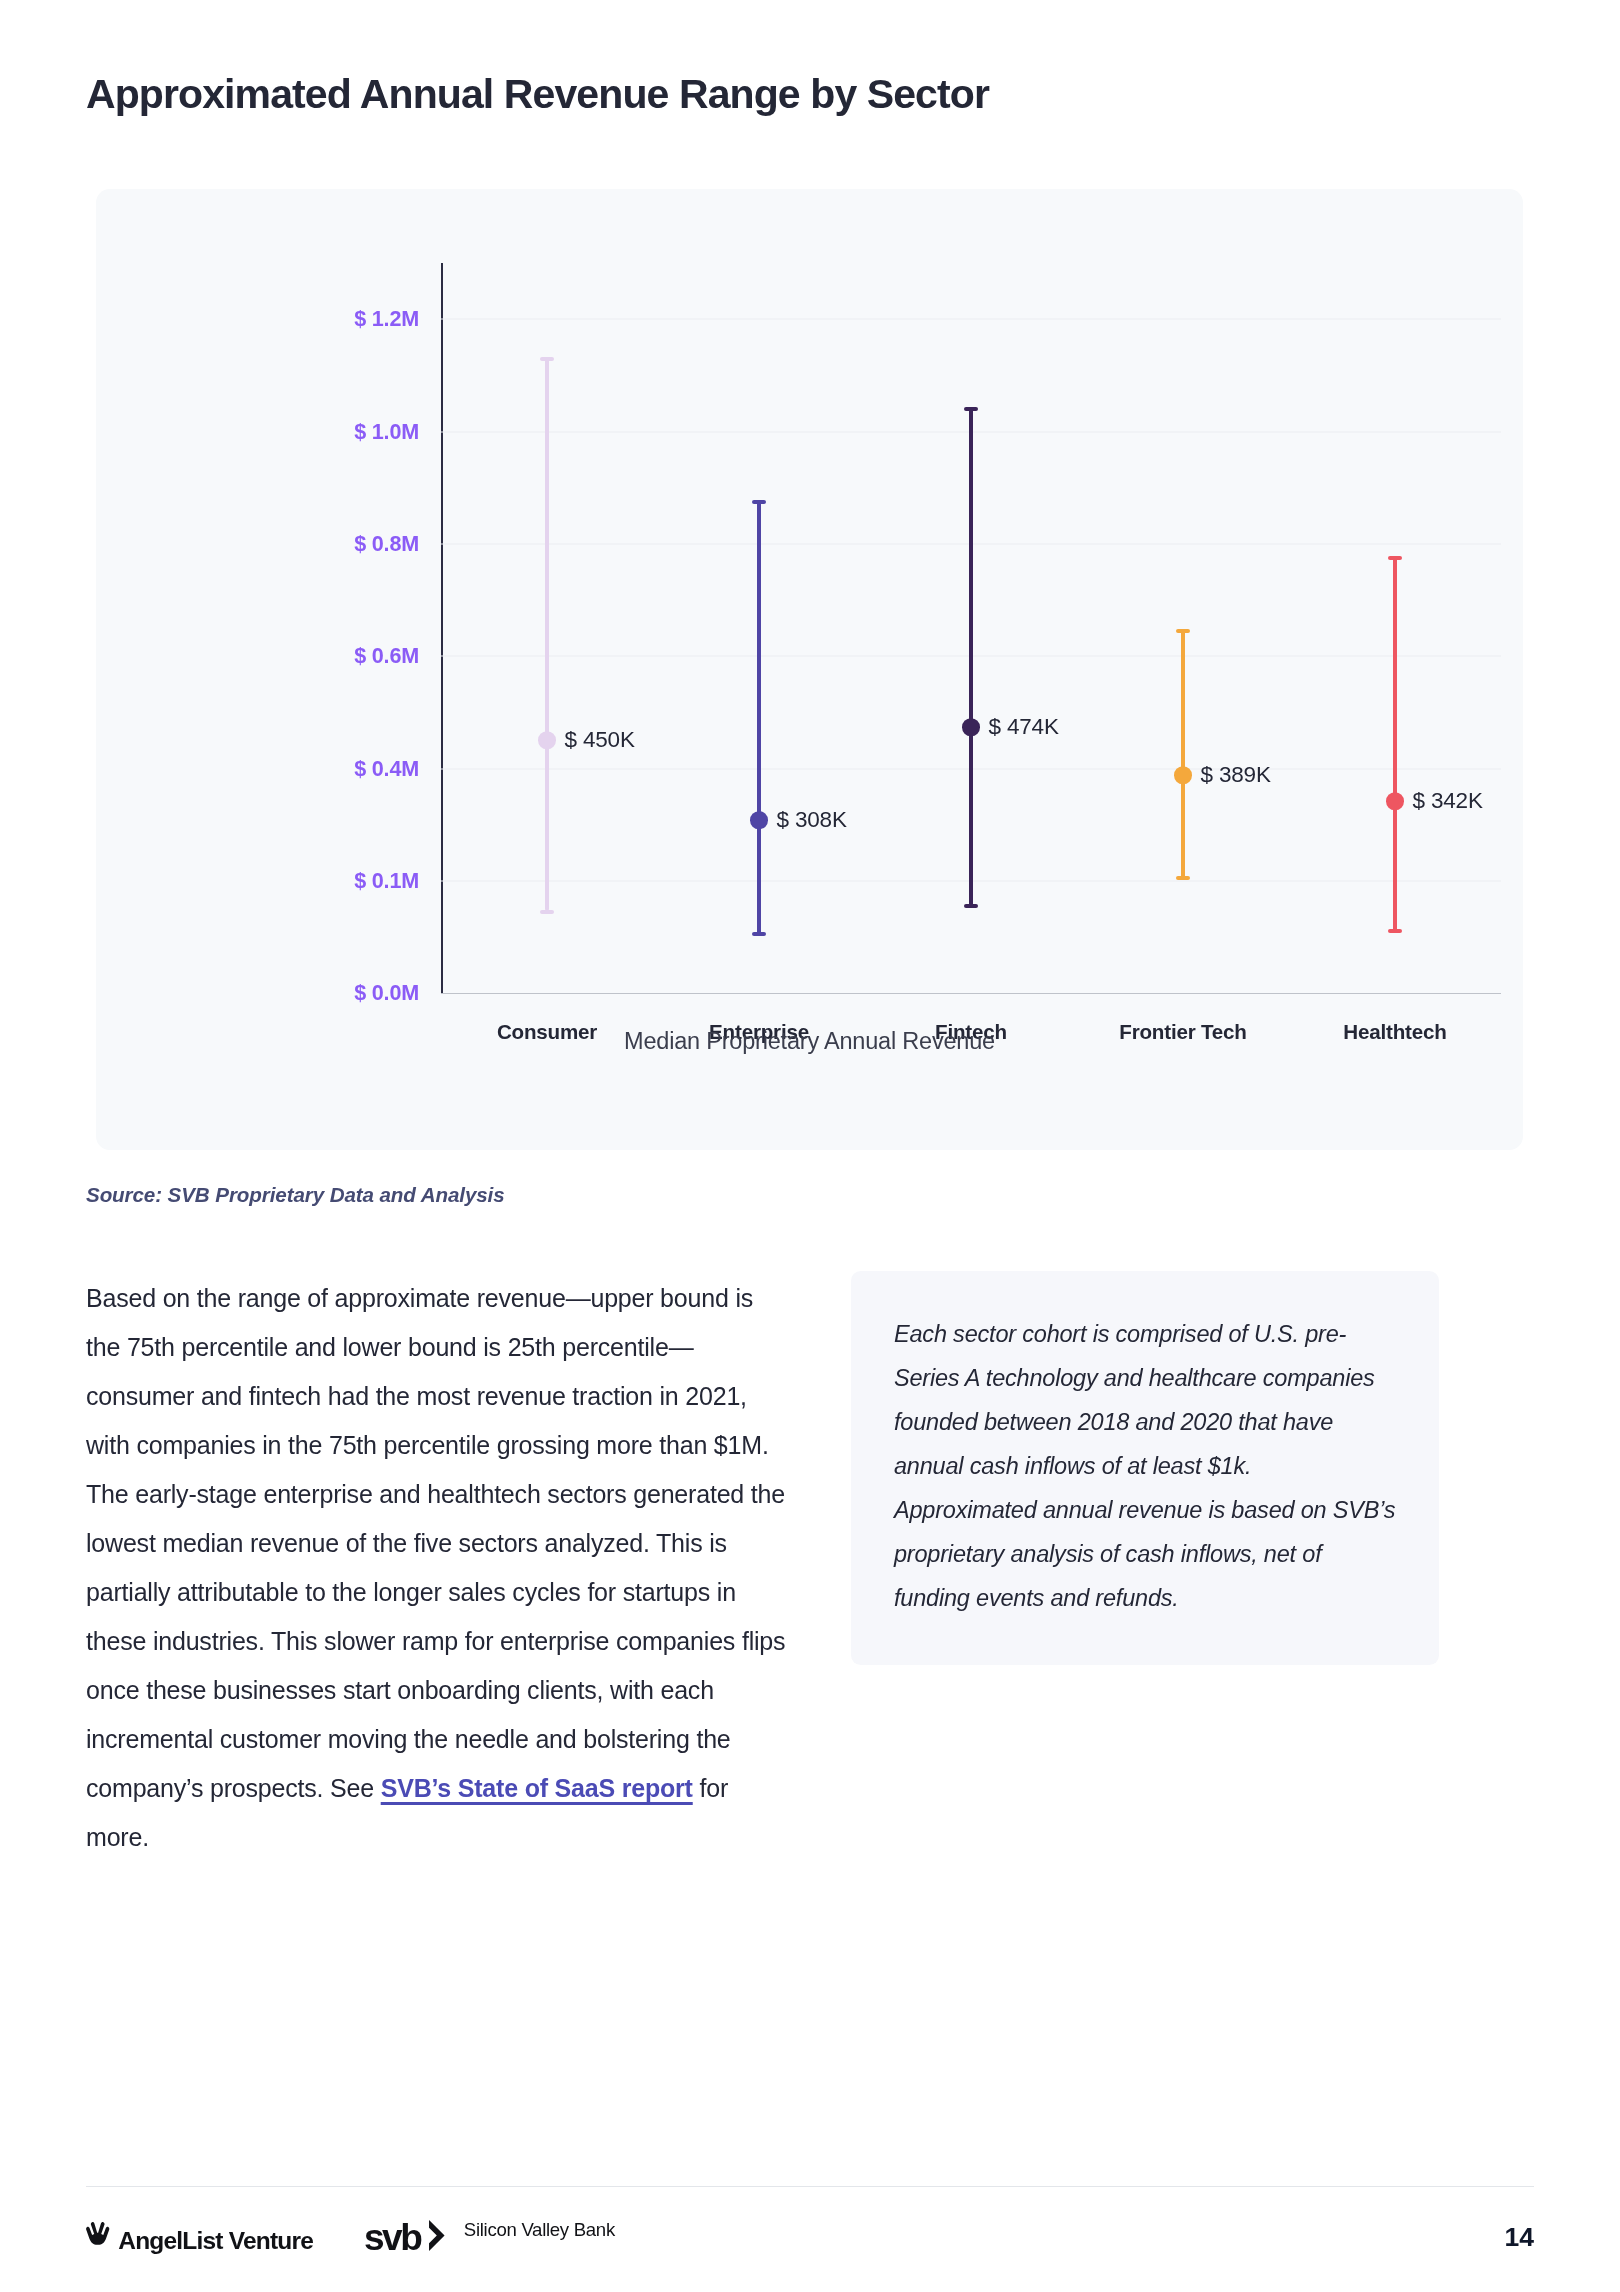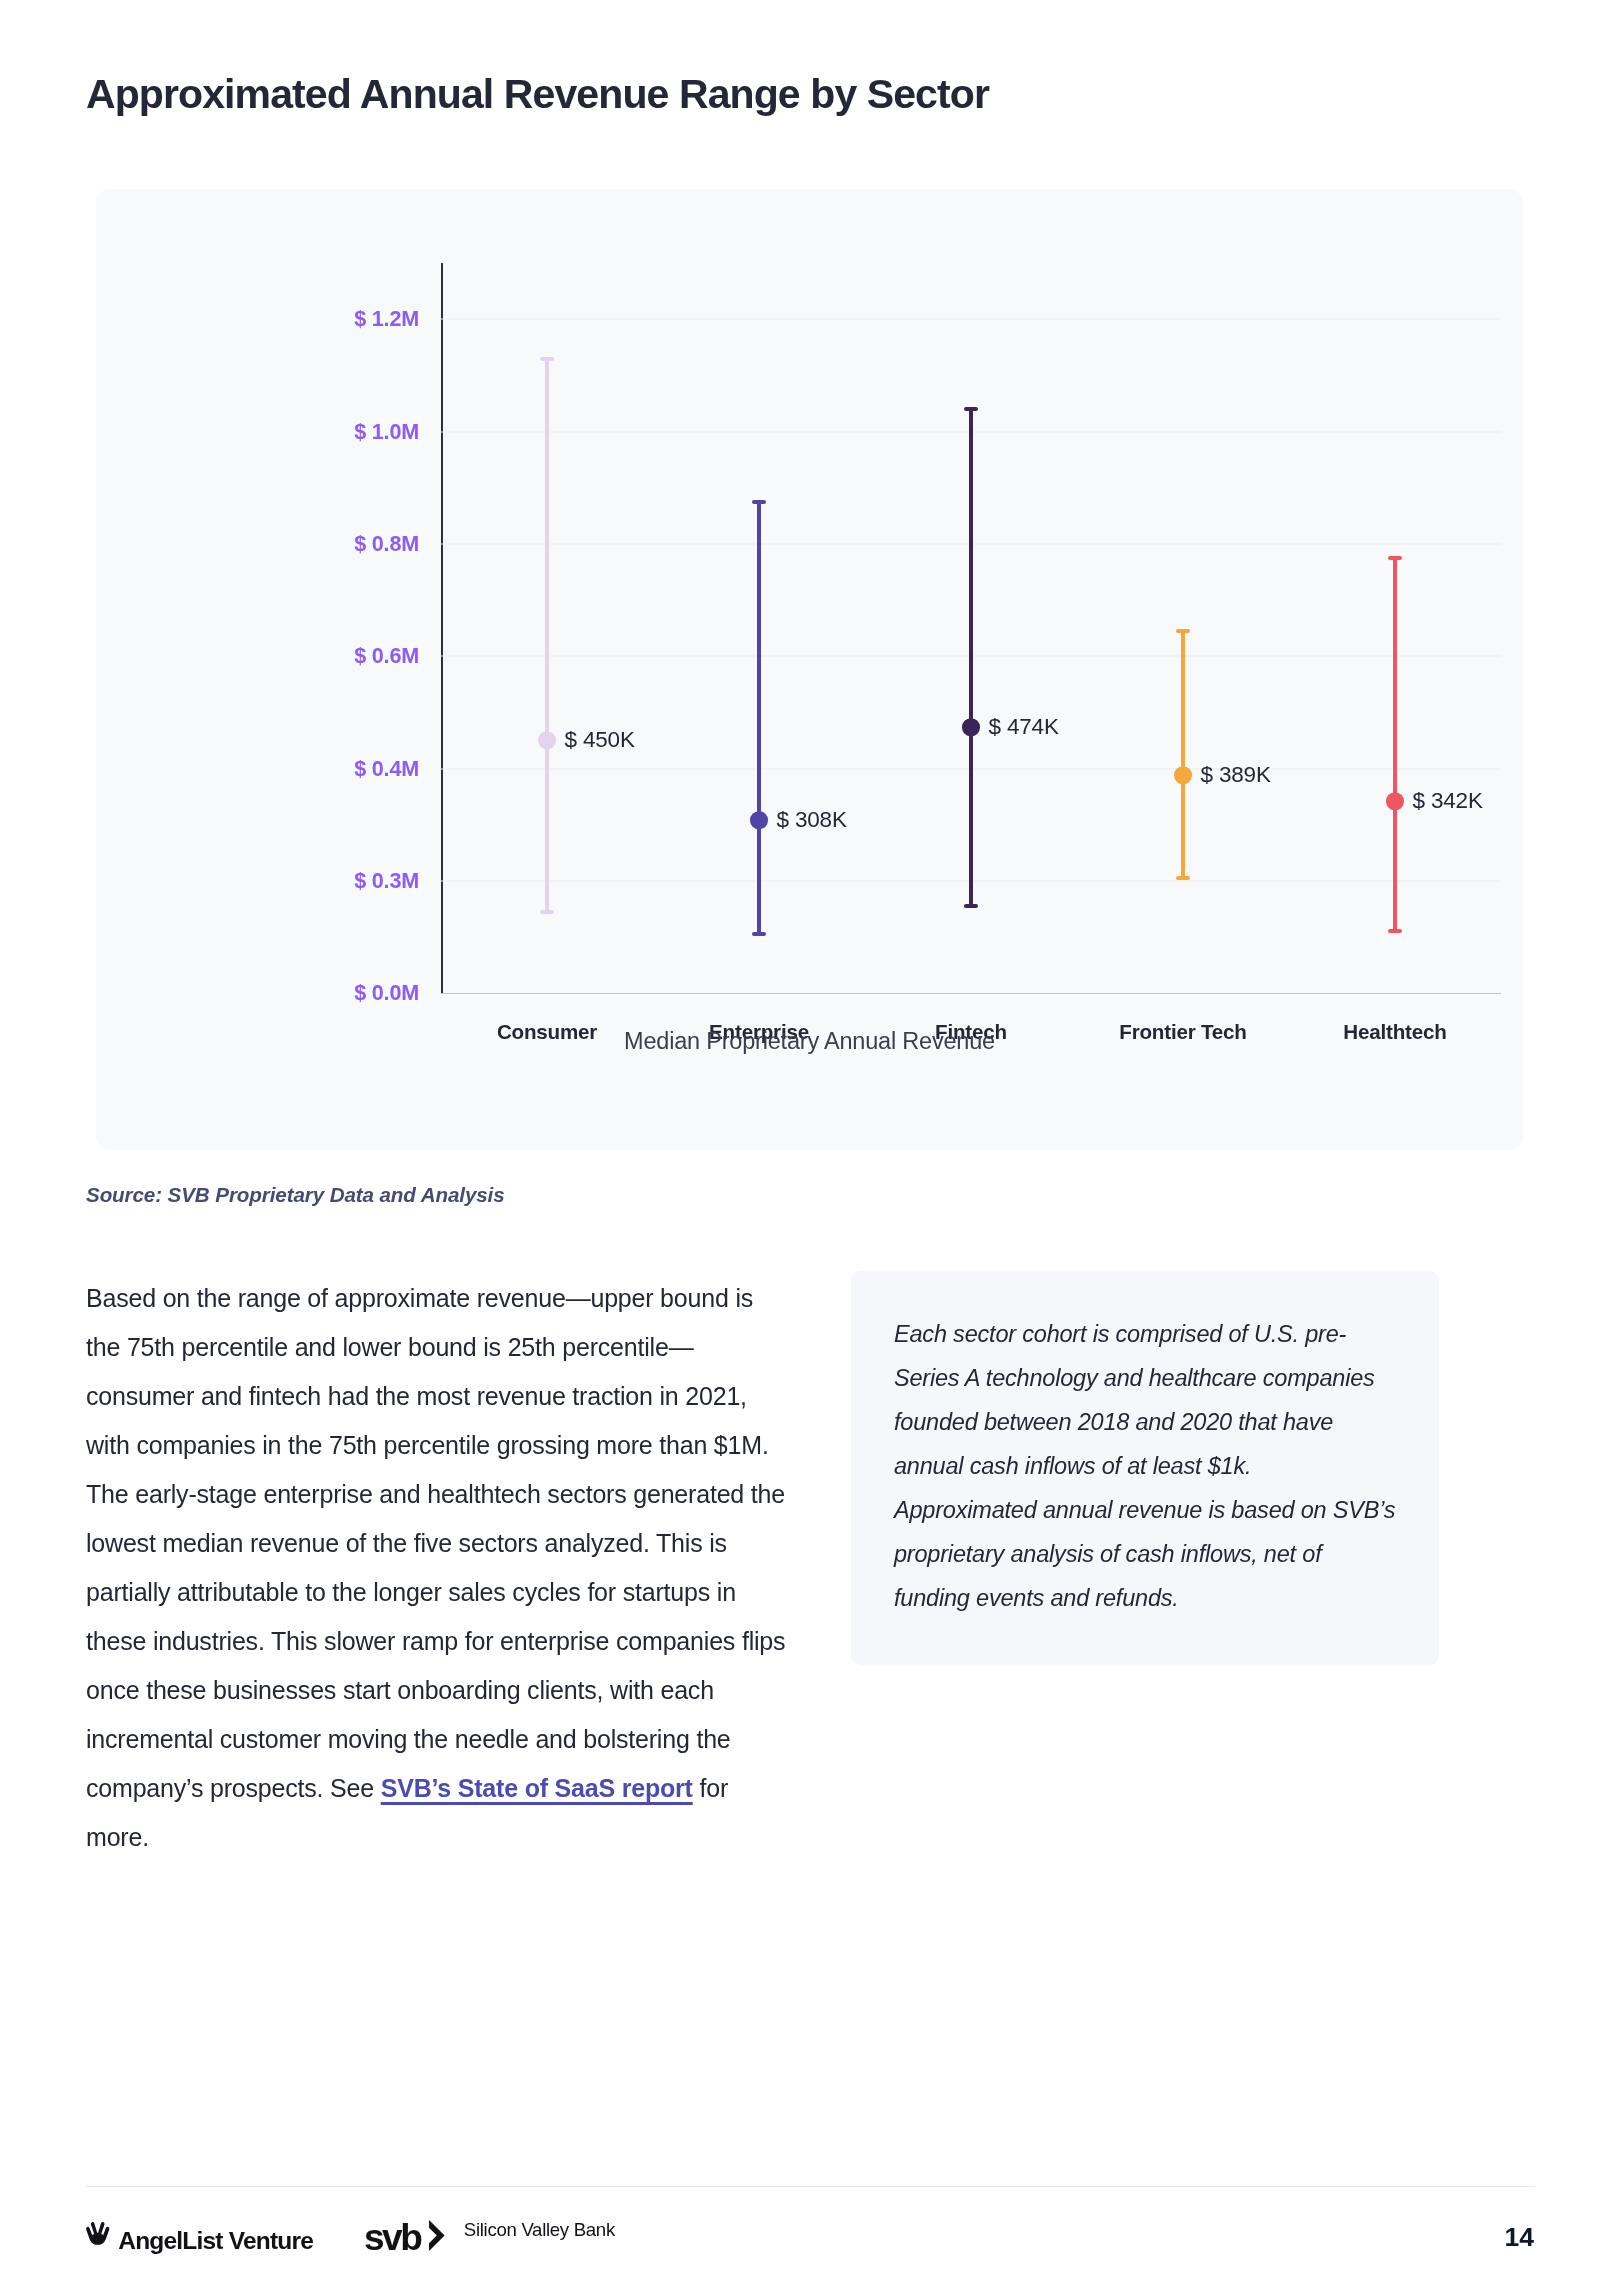"$ 0.3M" div.ytick { text: 0.3M -> 0.1M }
